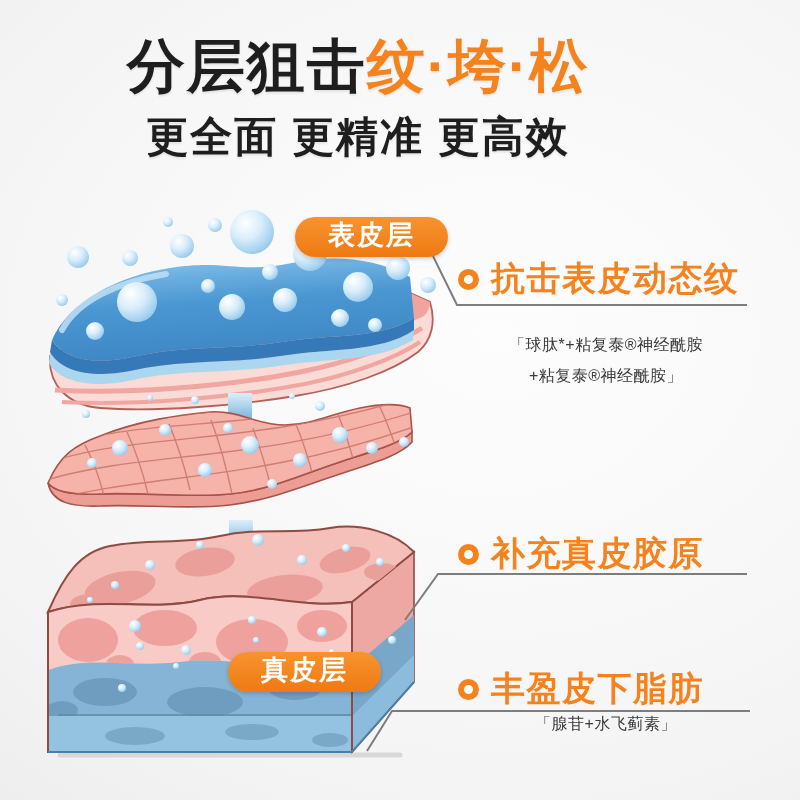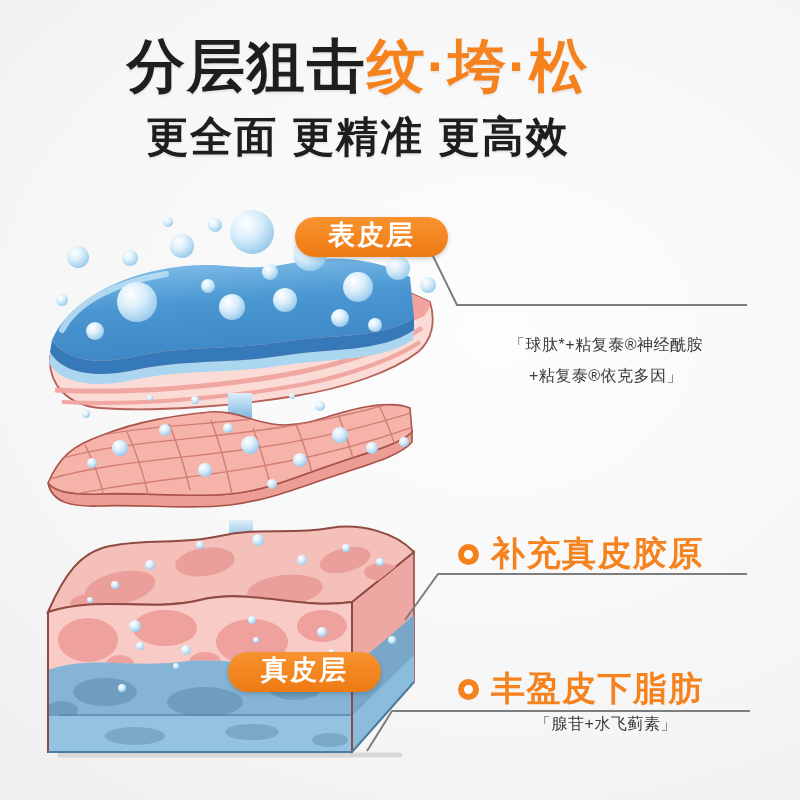"抗击表皮动态纹" div.ann-head { html: none -> <div> <span></span> <h2>抗击表皮动态纹</h2> </div> }
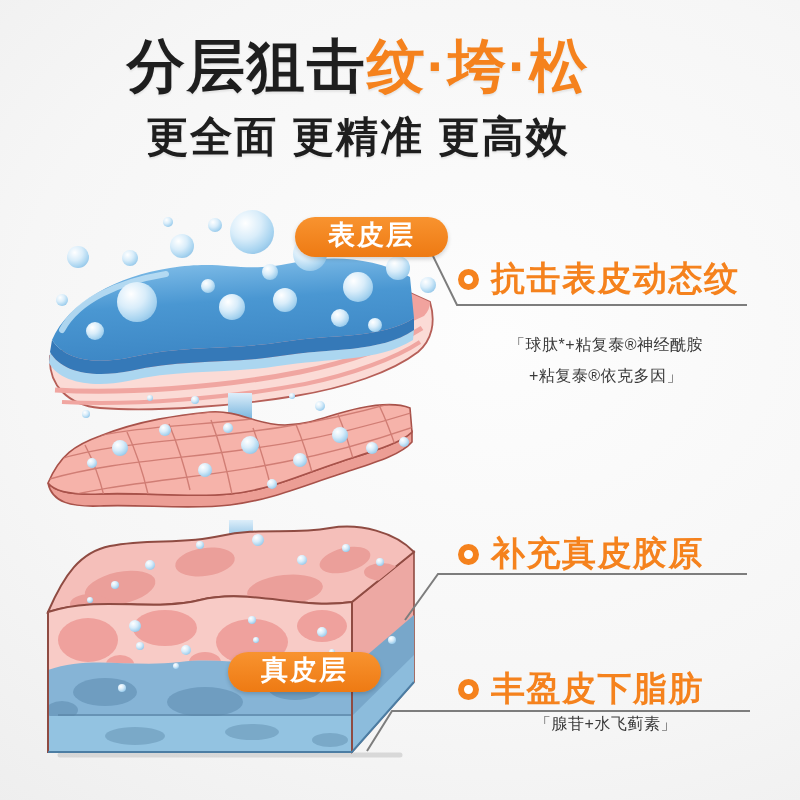"+粘复泰®依克多因」" span { text: 依克多因 -> 神经酰胺 }
